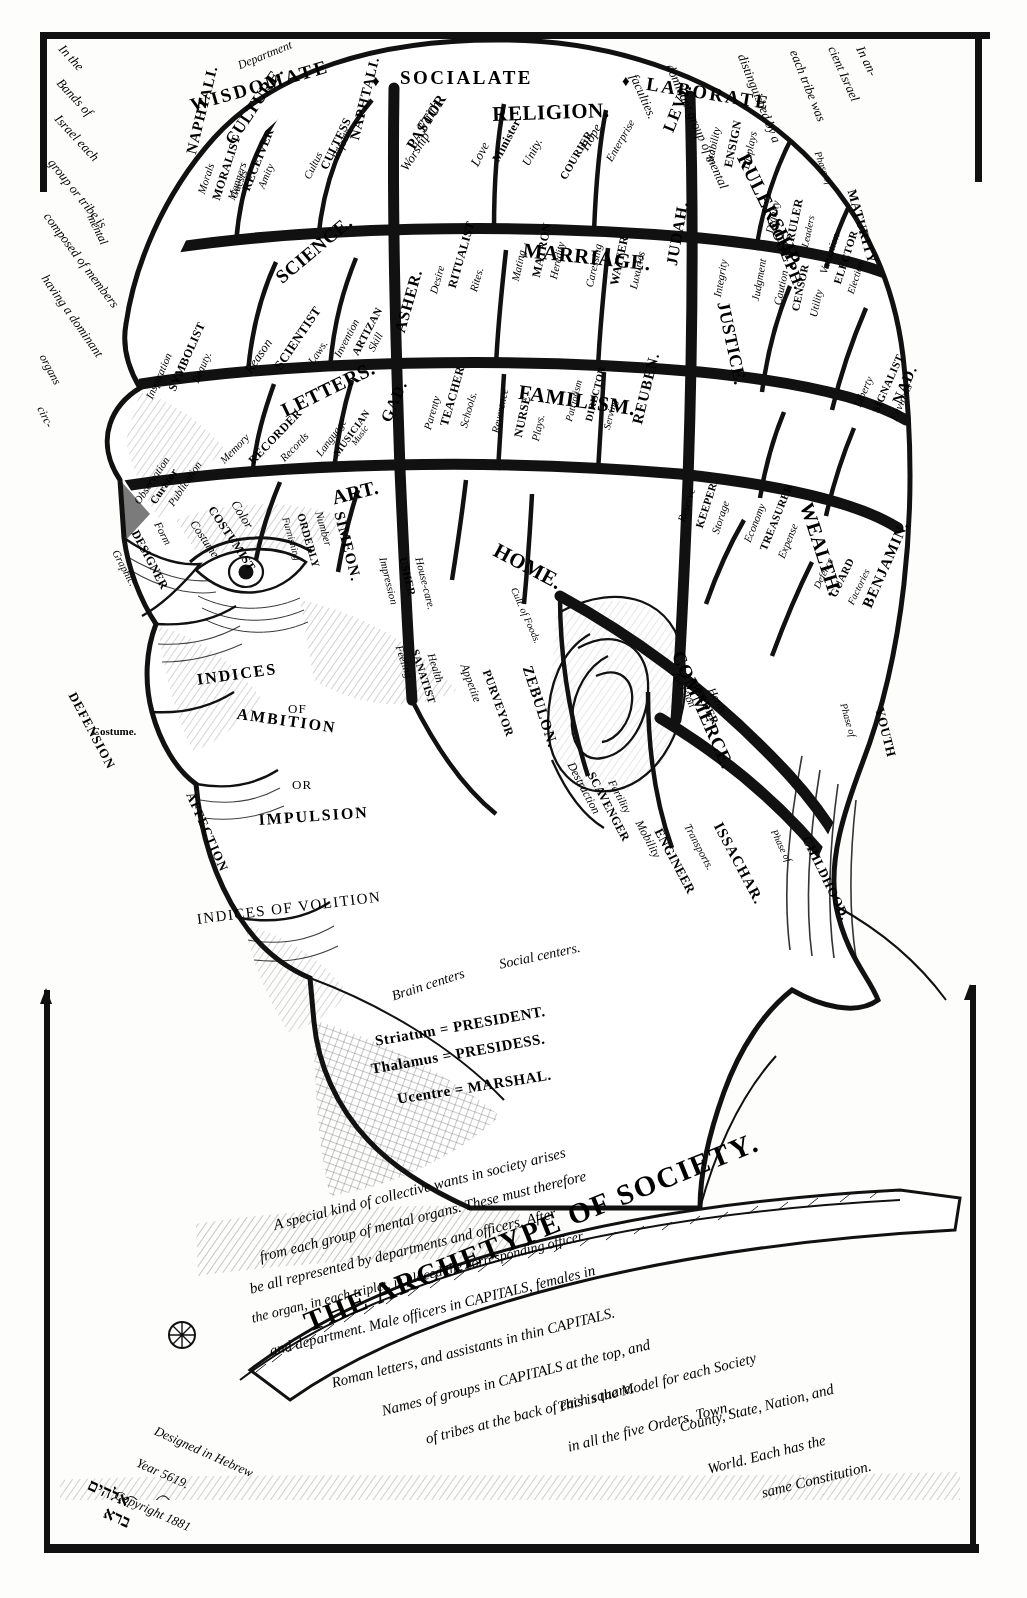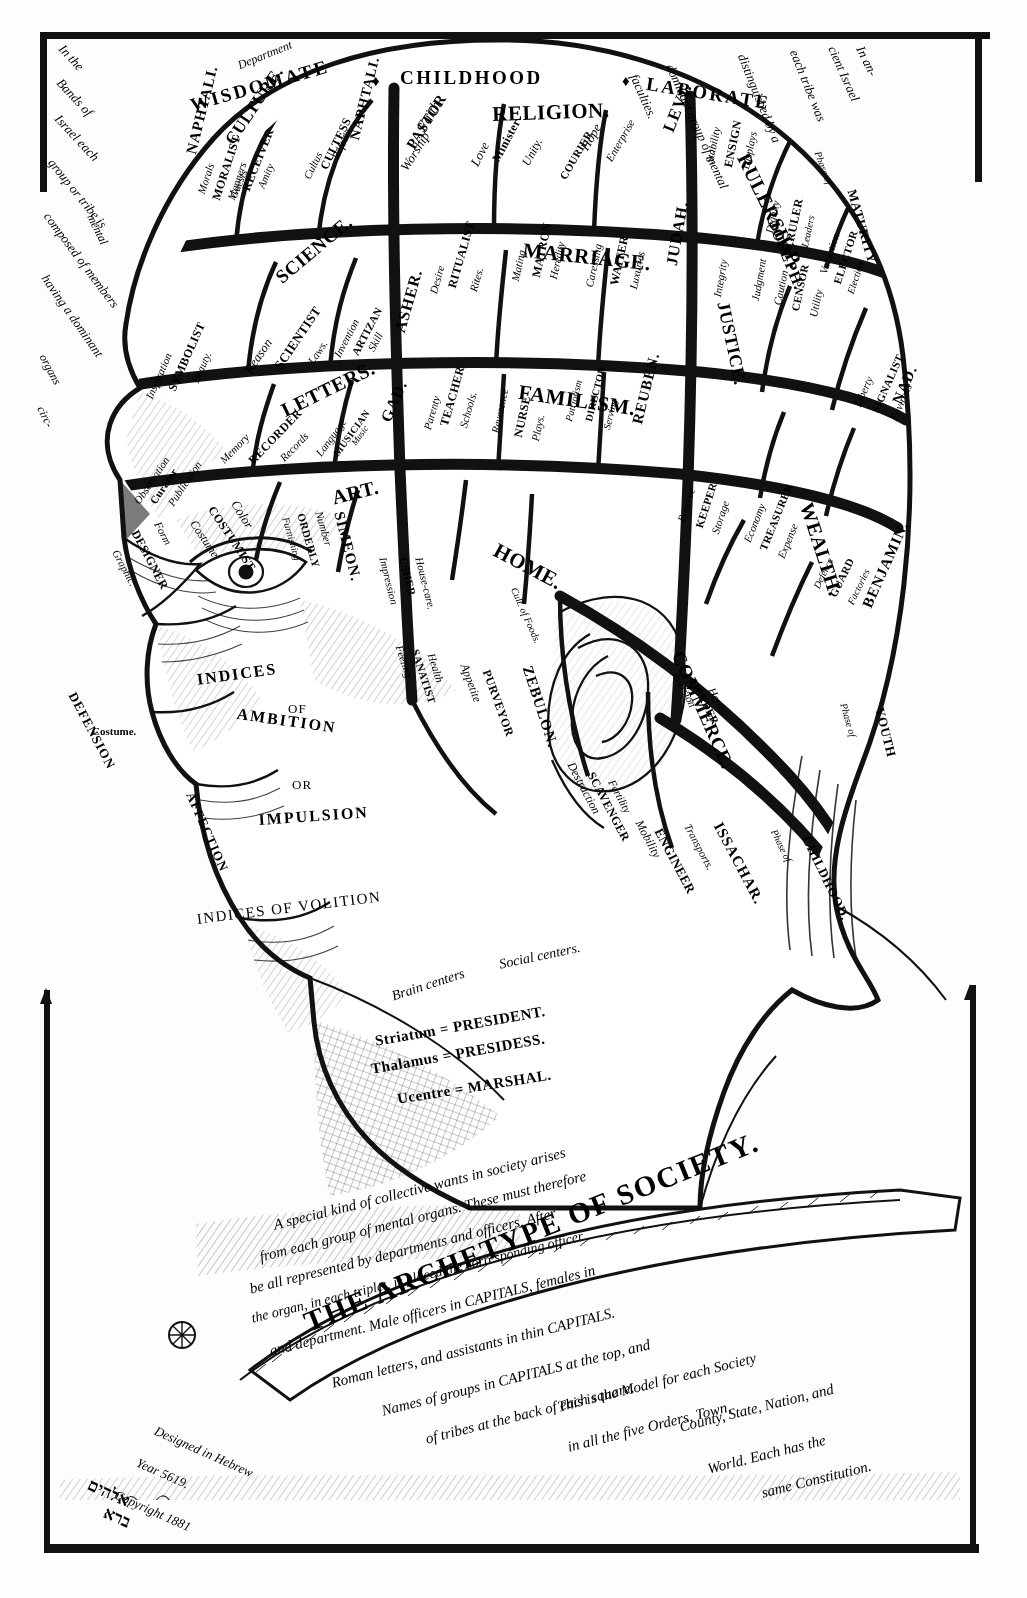"CHILDHOOD" div.tx { text: CHILDHOOD -> SOCIALATE }
